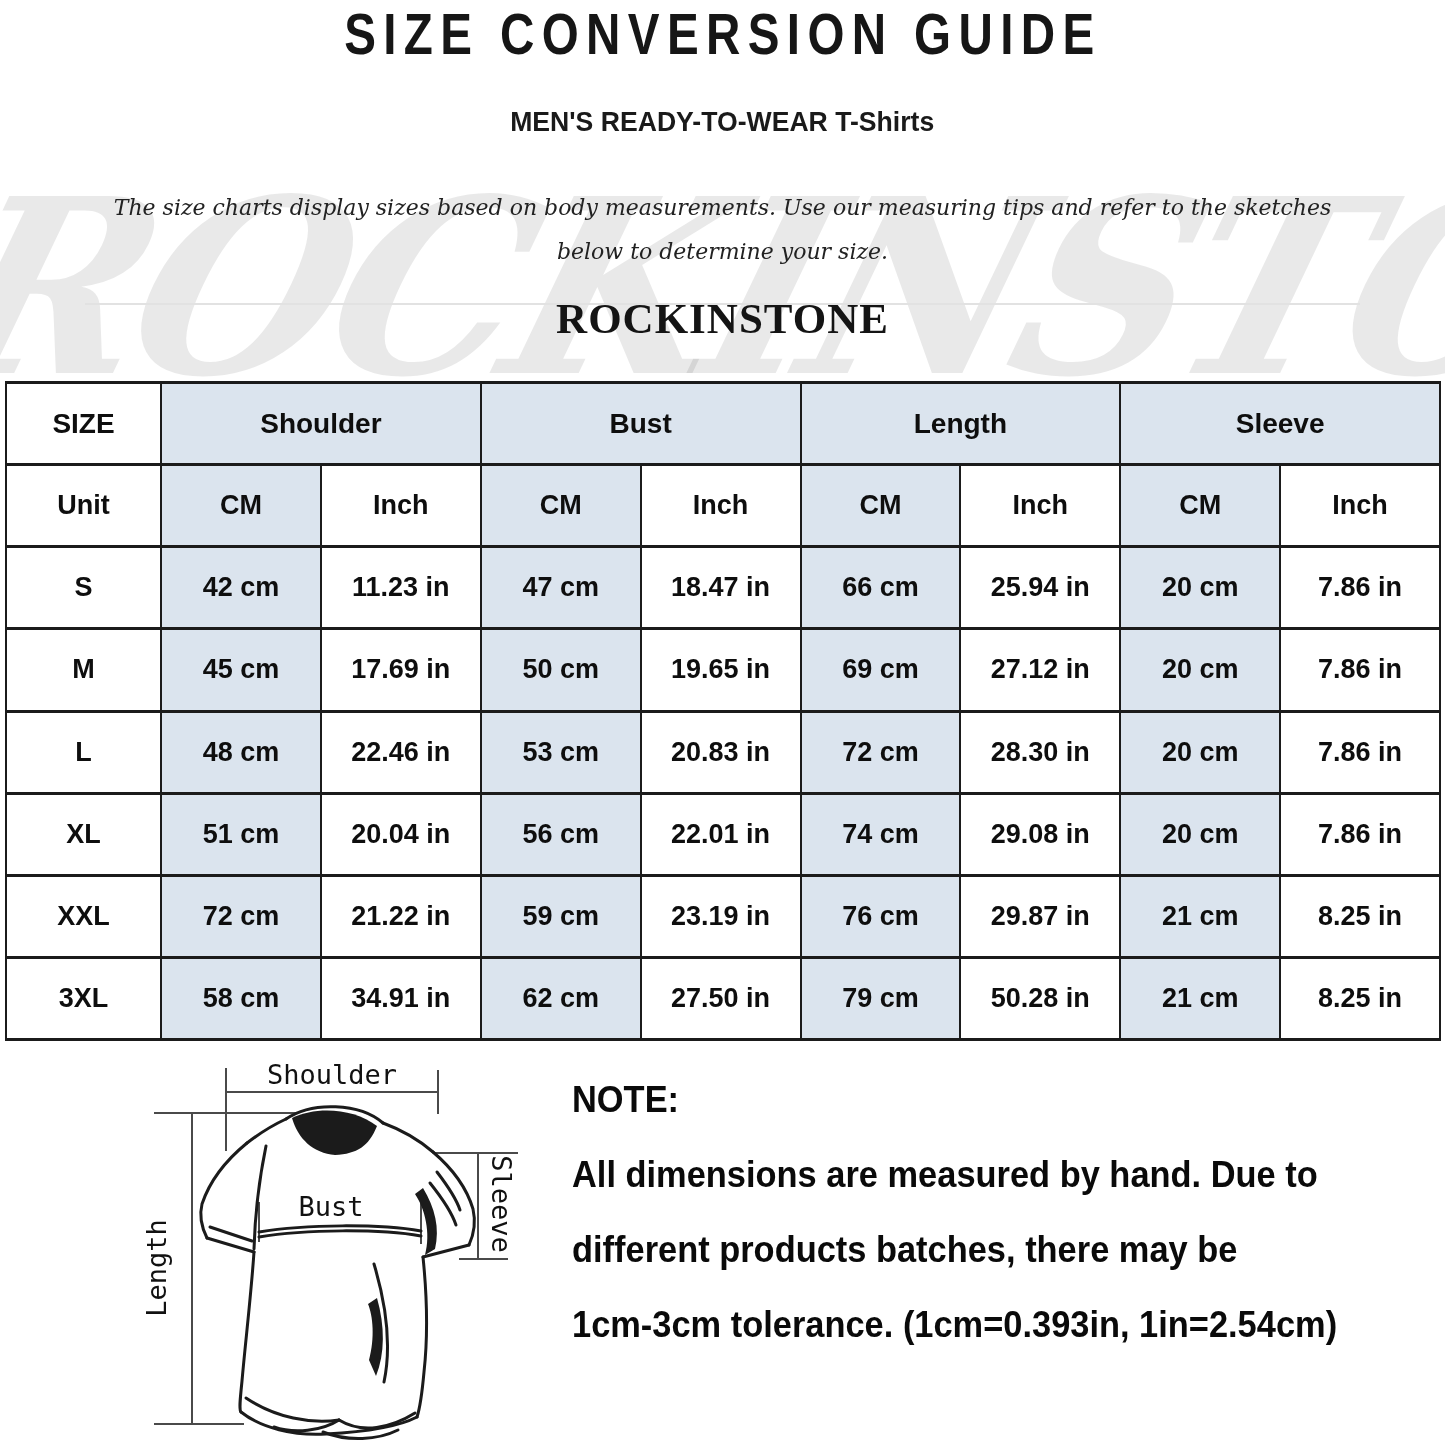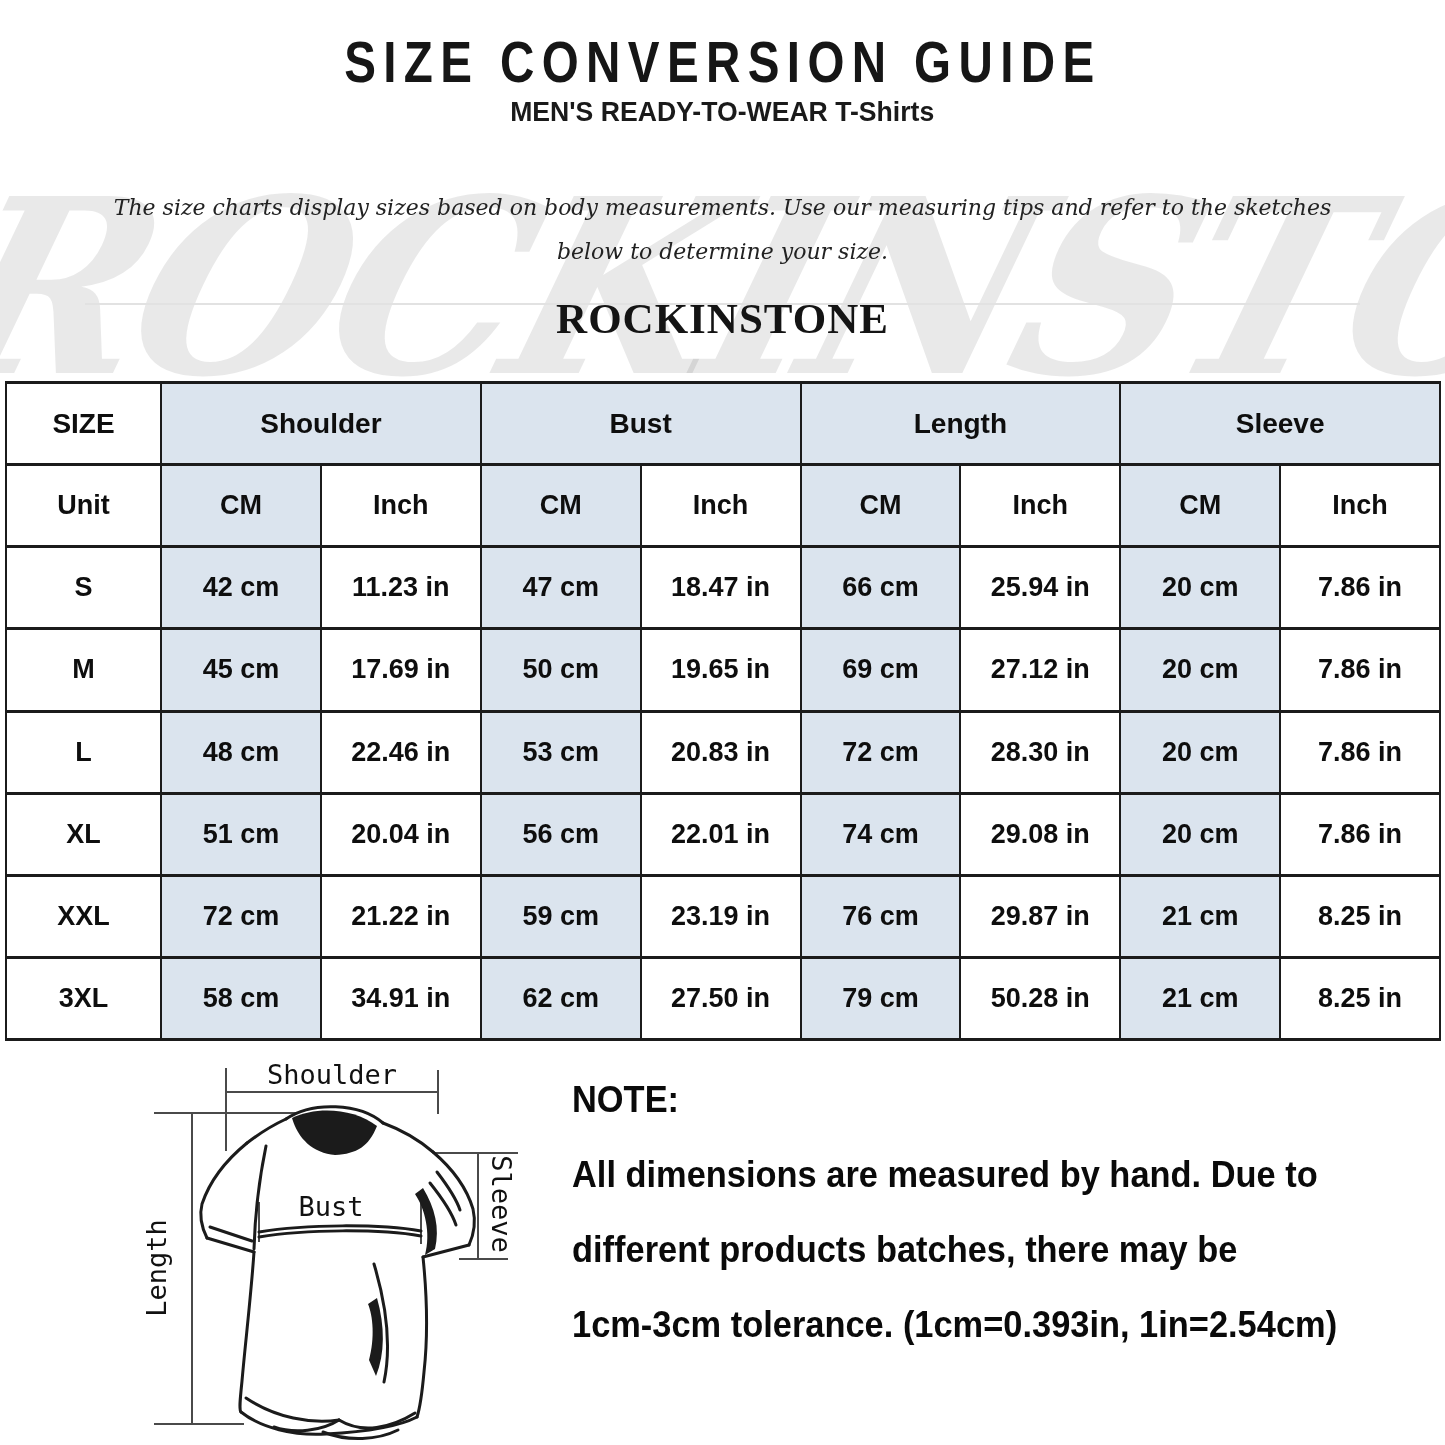"SIZE CONVERSION GUIDE" .title-wrap { top: 28px -> 0 }
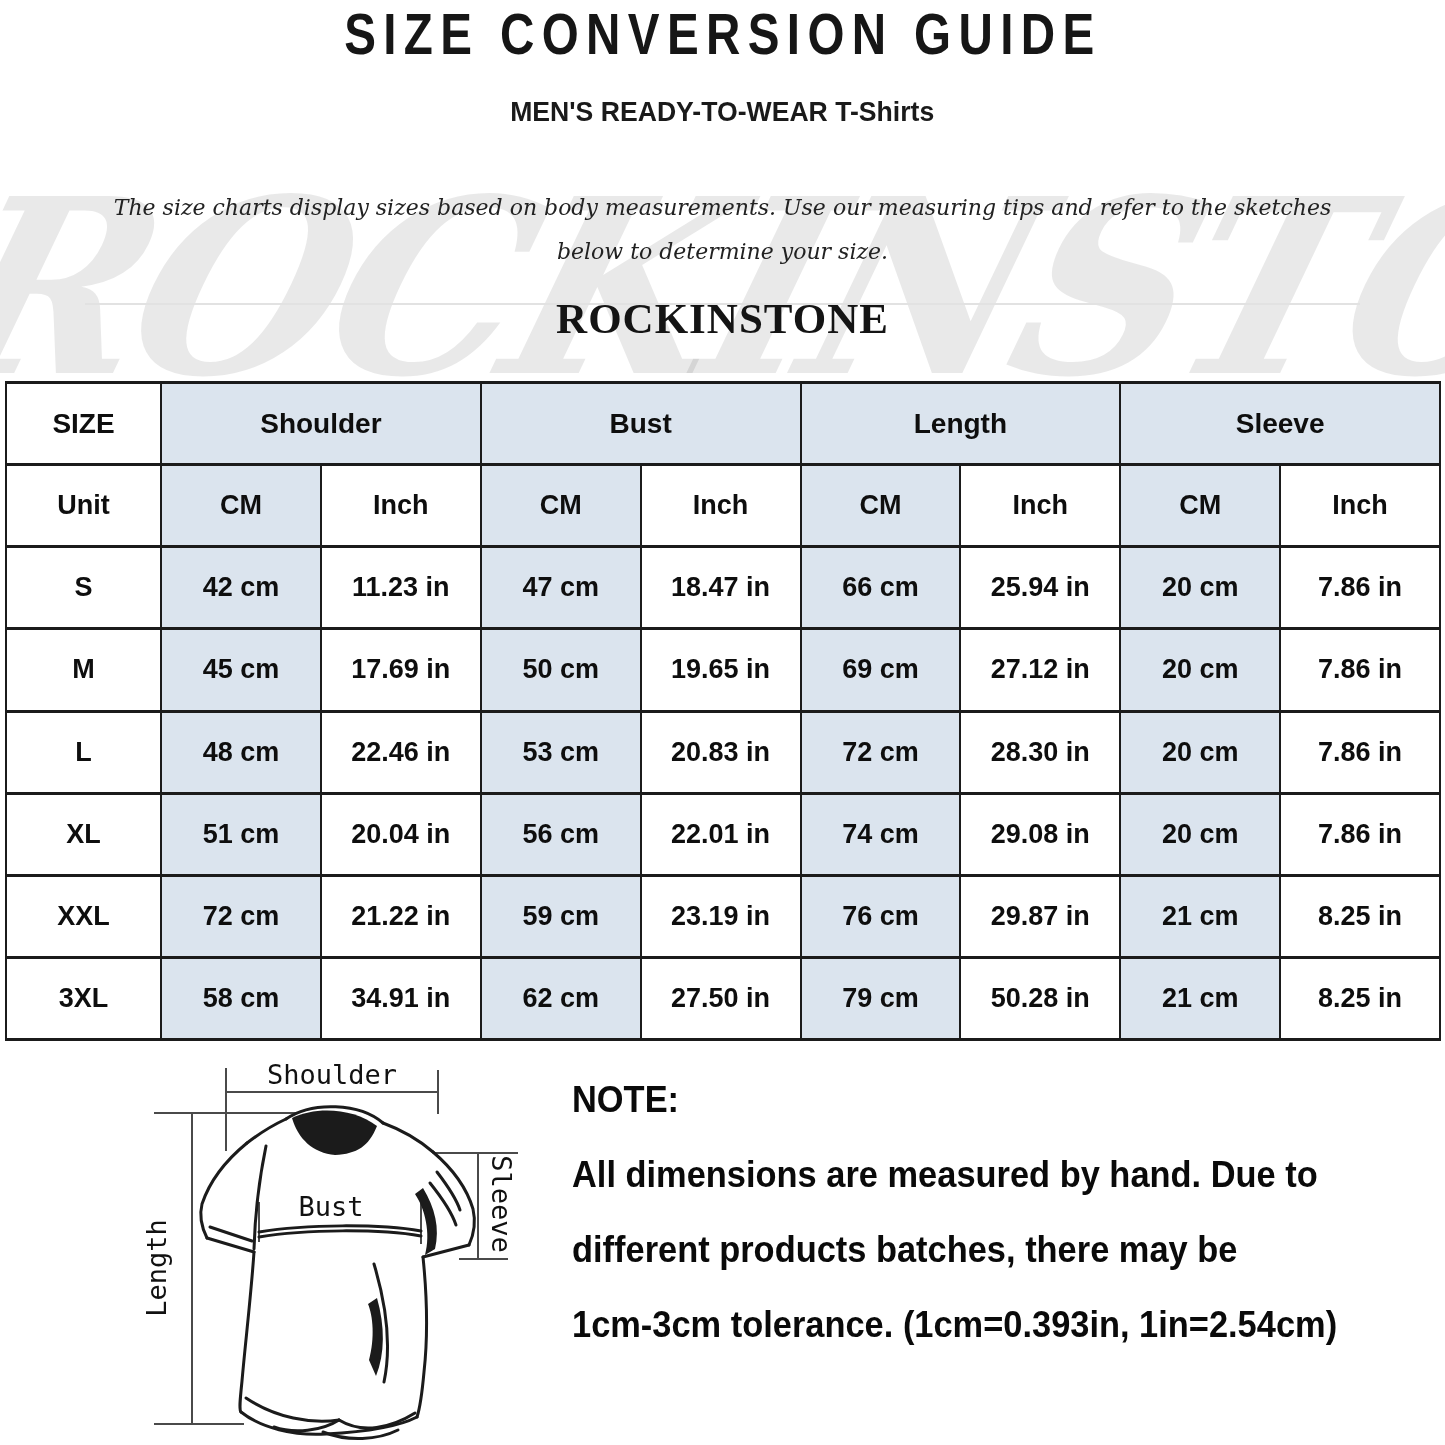"MEN'S READY-TO-WEAR T-Shirts" .subtitle-wrap { top: 96px -> 106px }
